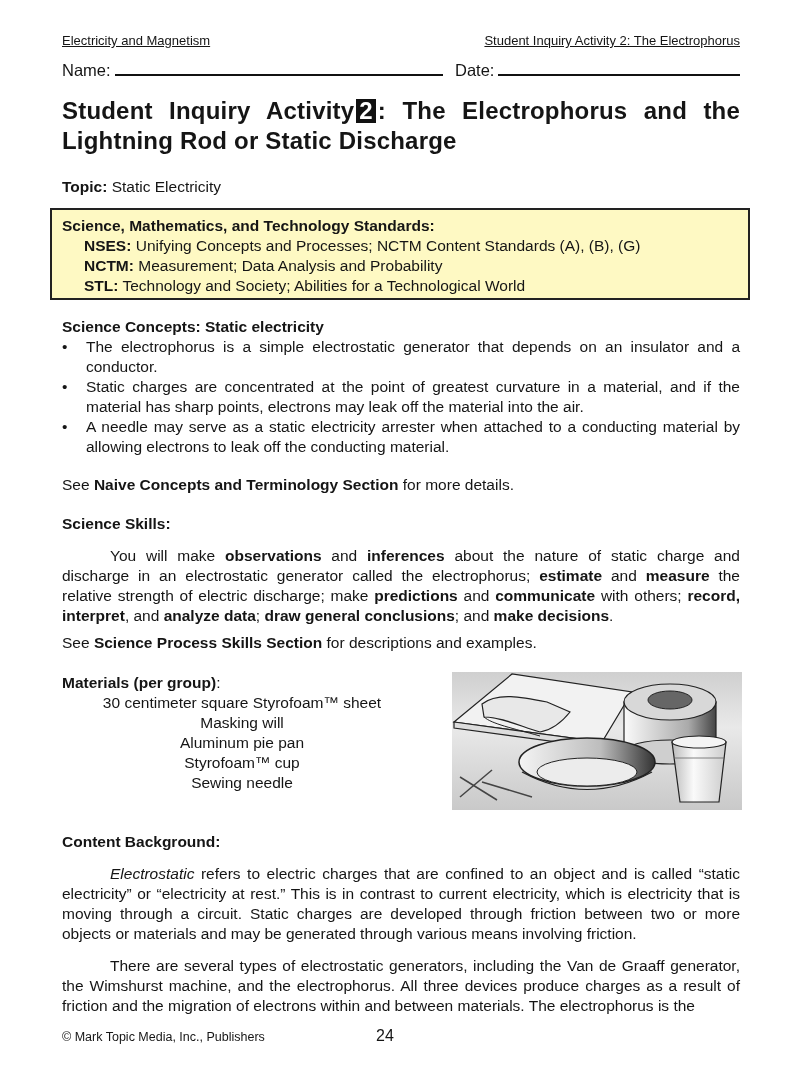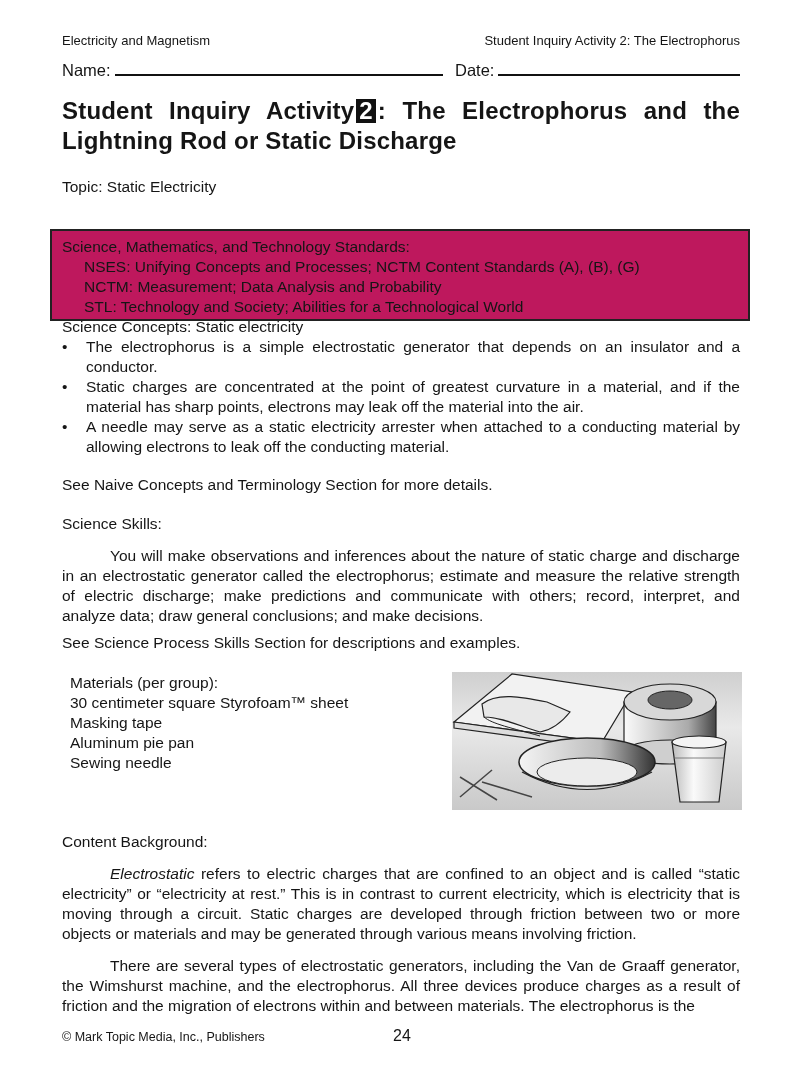"Electricity and Magnetism" .running-head { text-decoration: none -> underline }
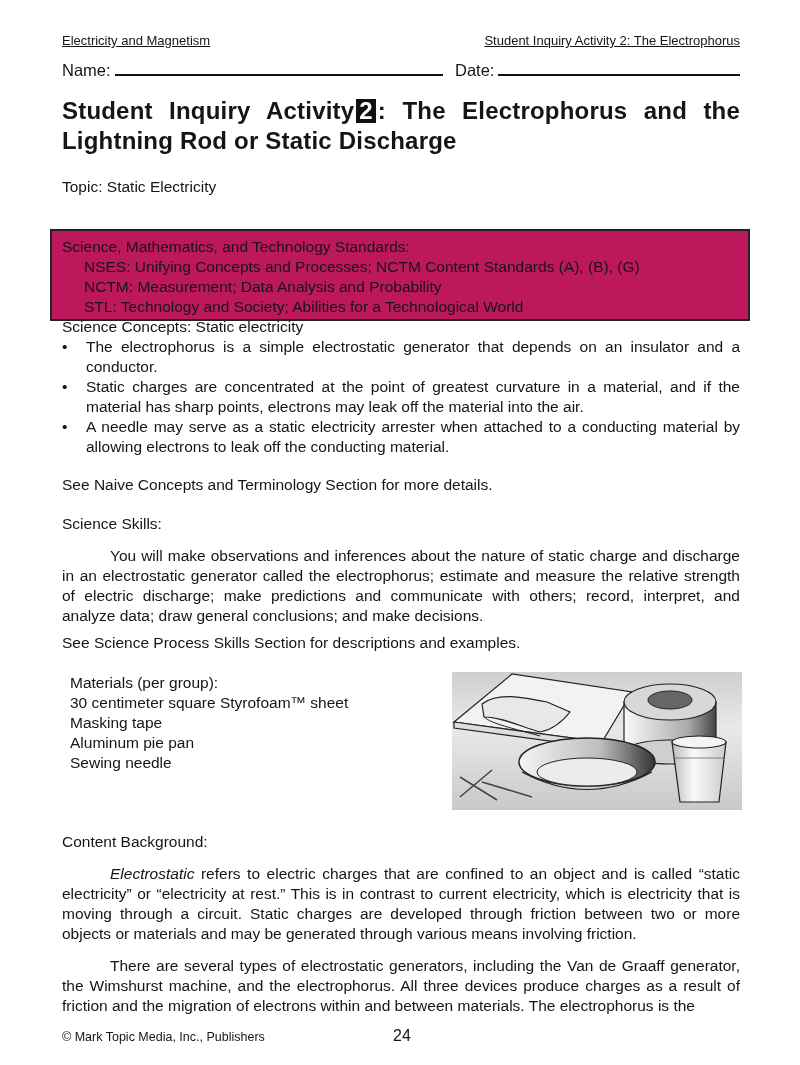"Topic:" .b { font-weight: normal -> bold }
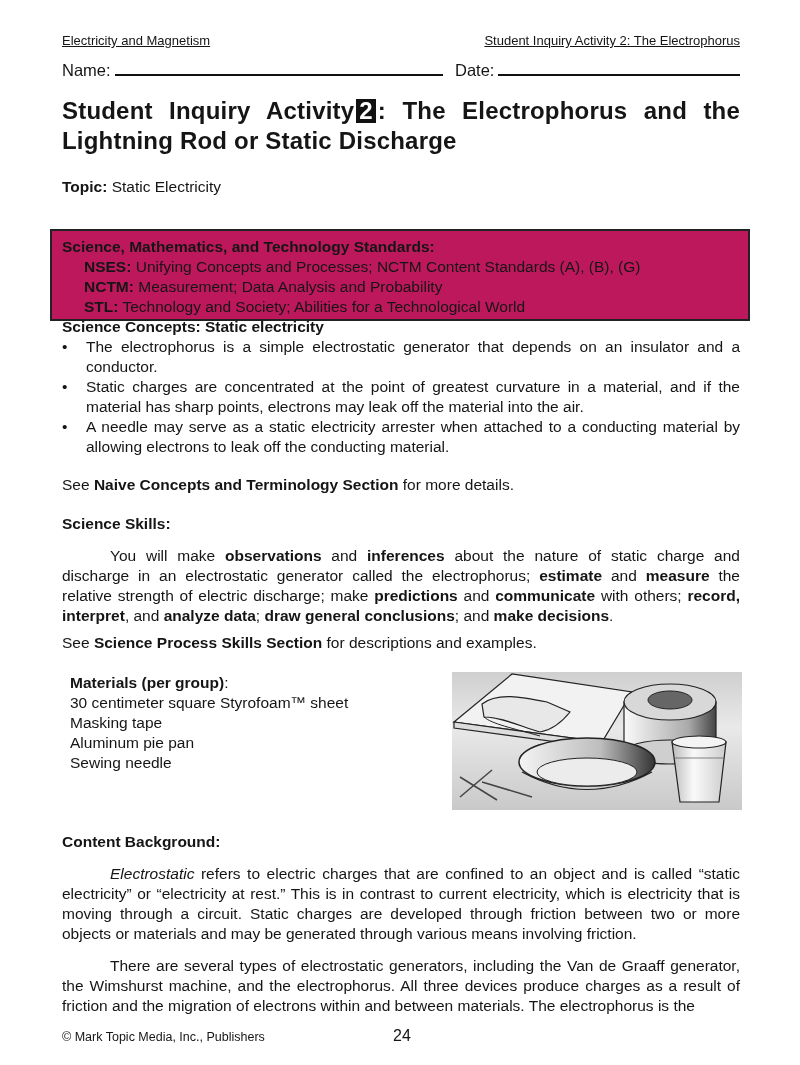"Science, Mathematics, and Technology" .standards-box { background: #be185d -> #fef9c3; margin-top: 21px -> none }
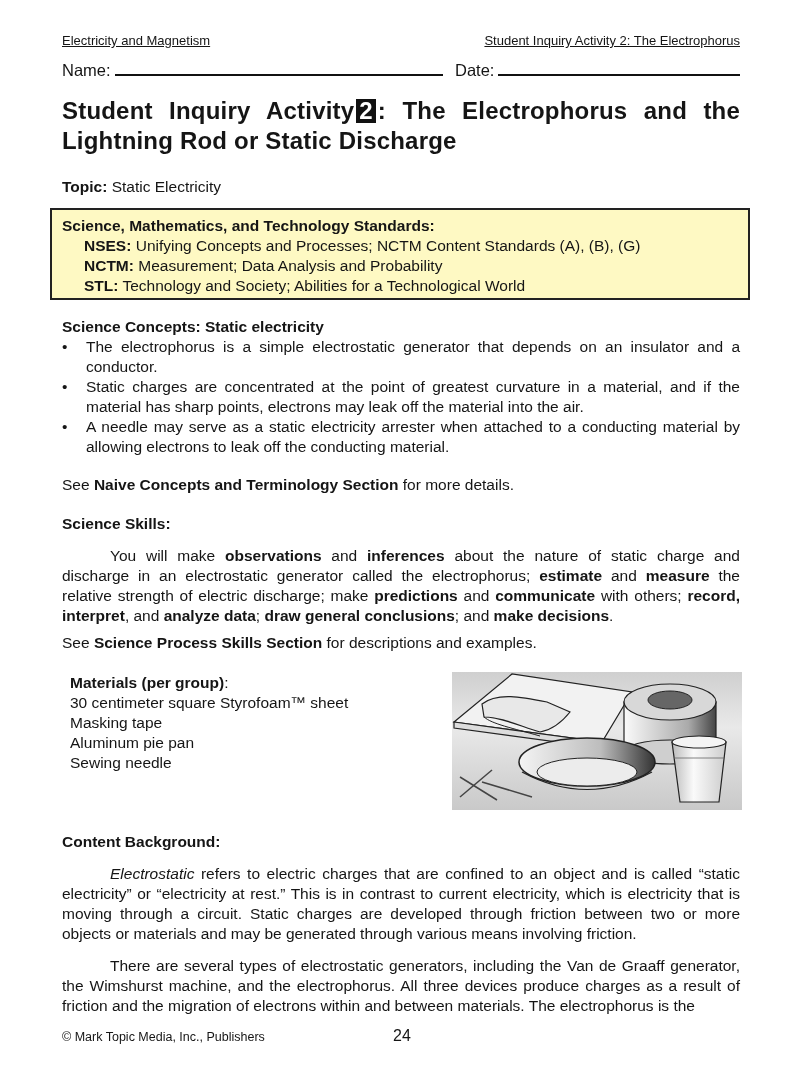"Materials (per group):" .materials { margin-left: 8px -> none }
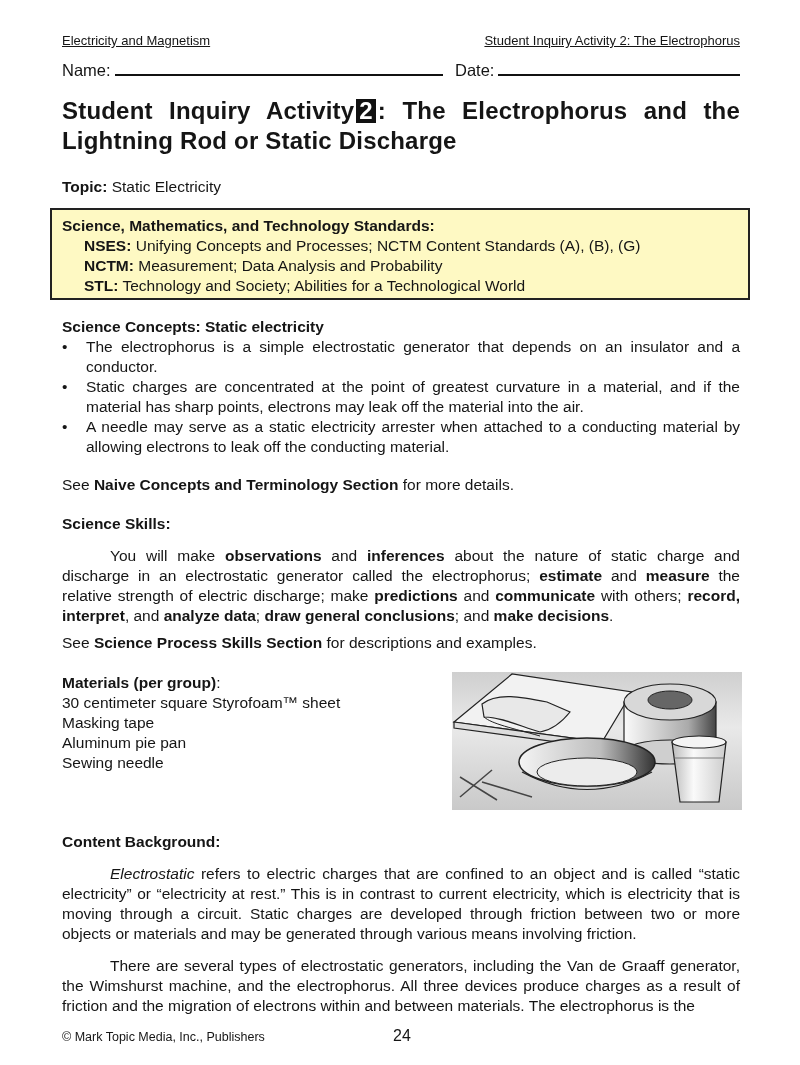"30 centimeter square Styrofoam™ sheet" .materials ul { text-align: none -> center }
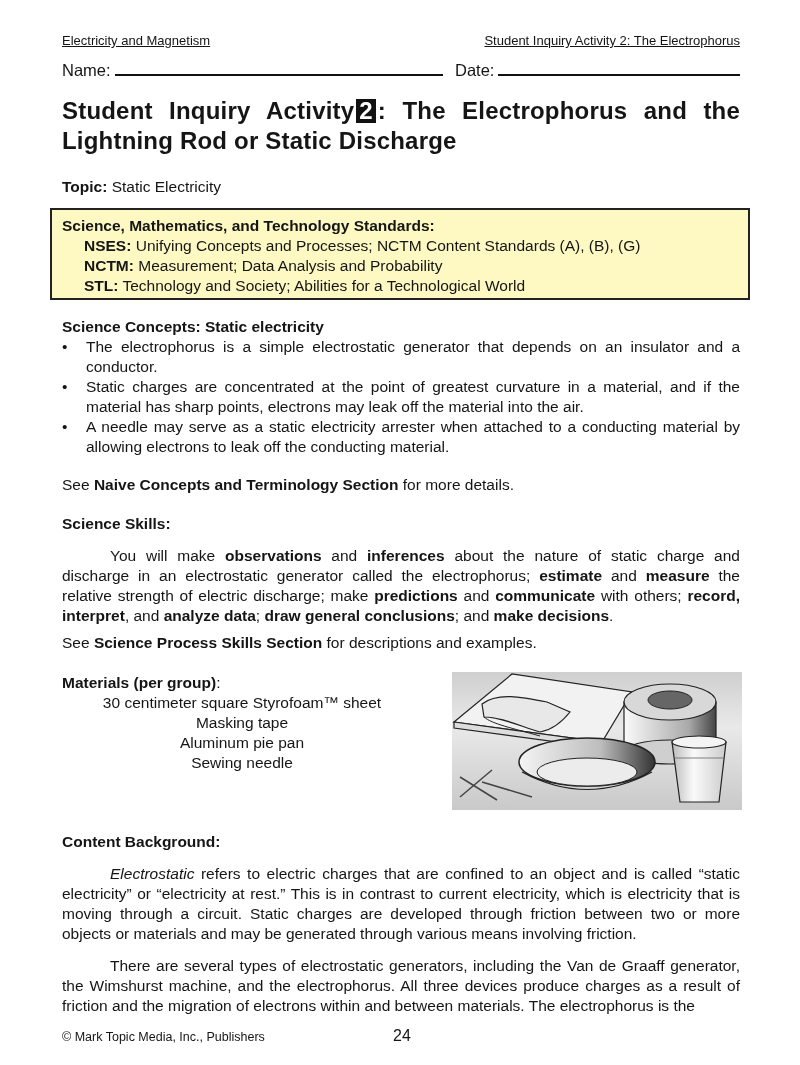"Masking tape" li { text: tape -> will }
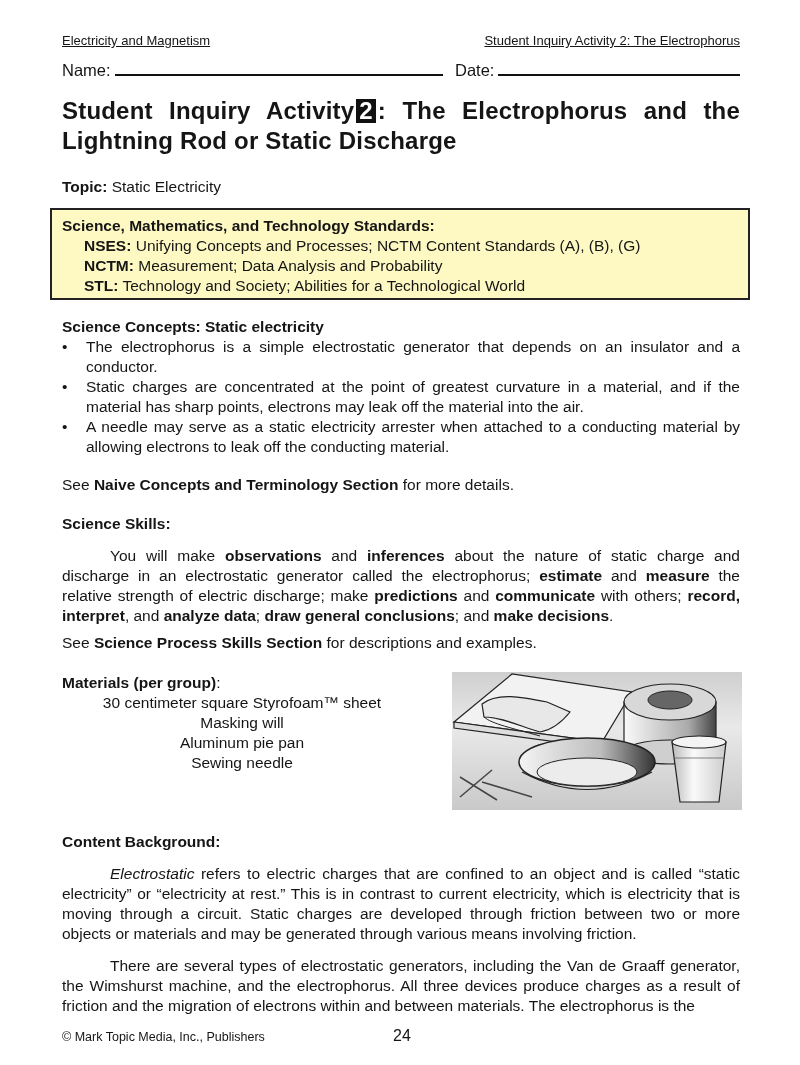"Styrofoam™ cup" li { html: none -> <li>Styrofoam™ cup</li> }
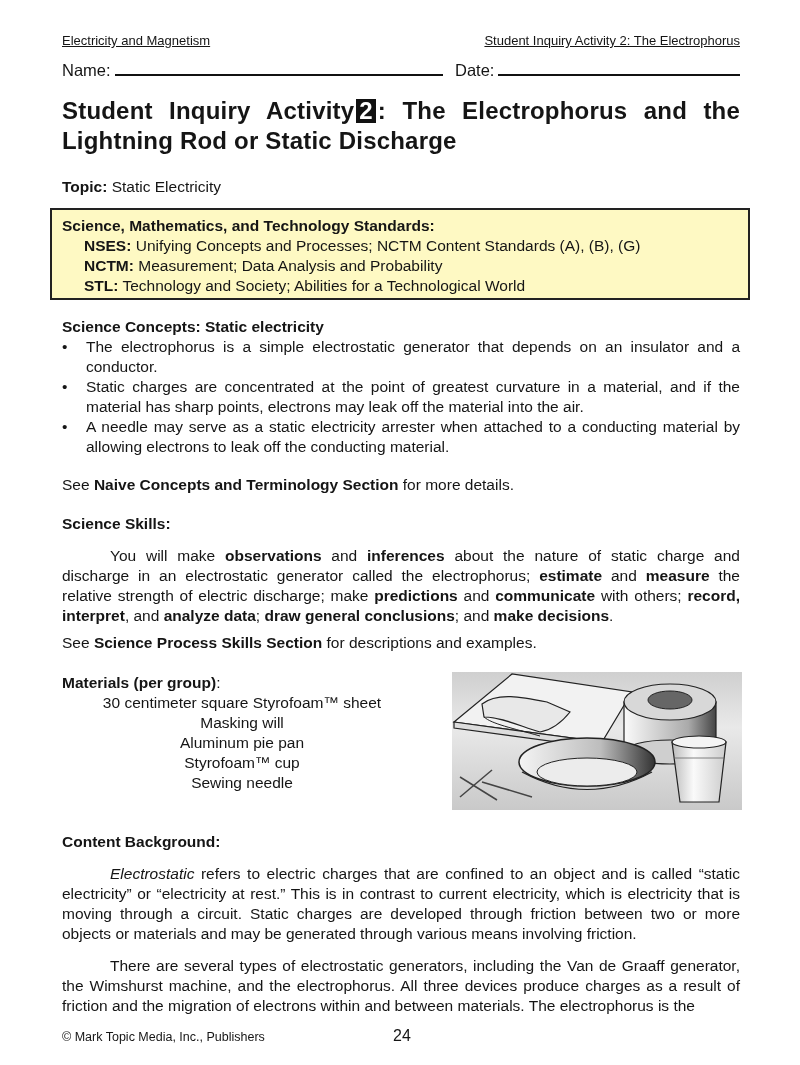"24" .page-num { left: 393px -> 376px }
